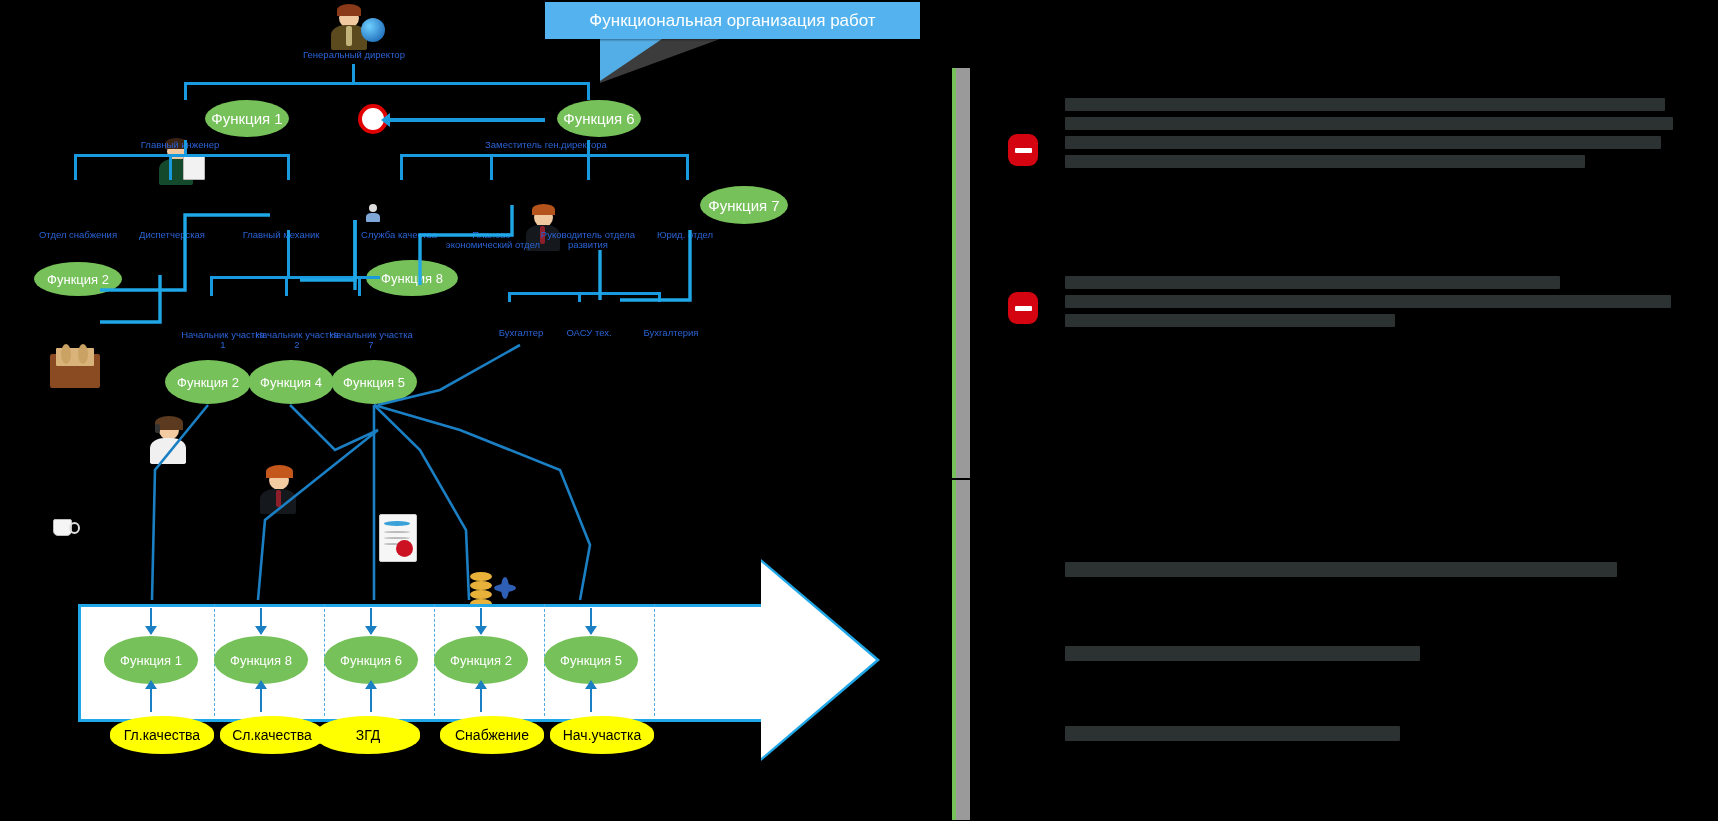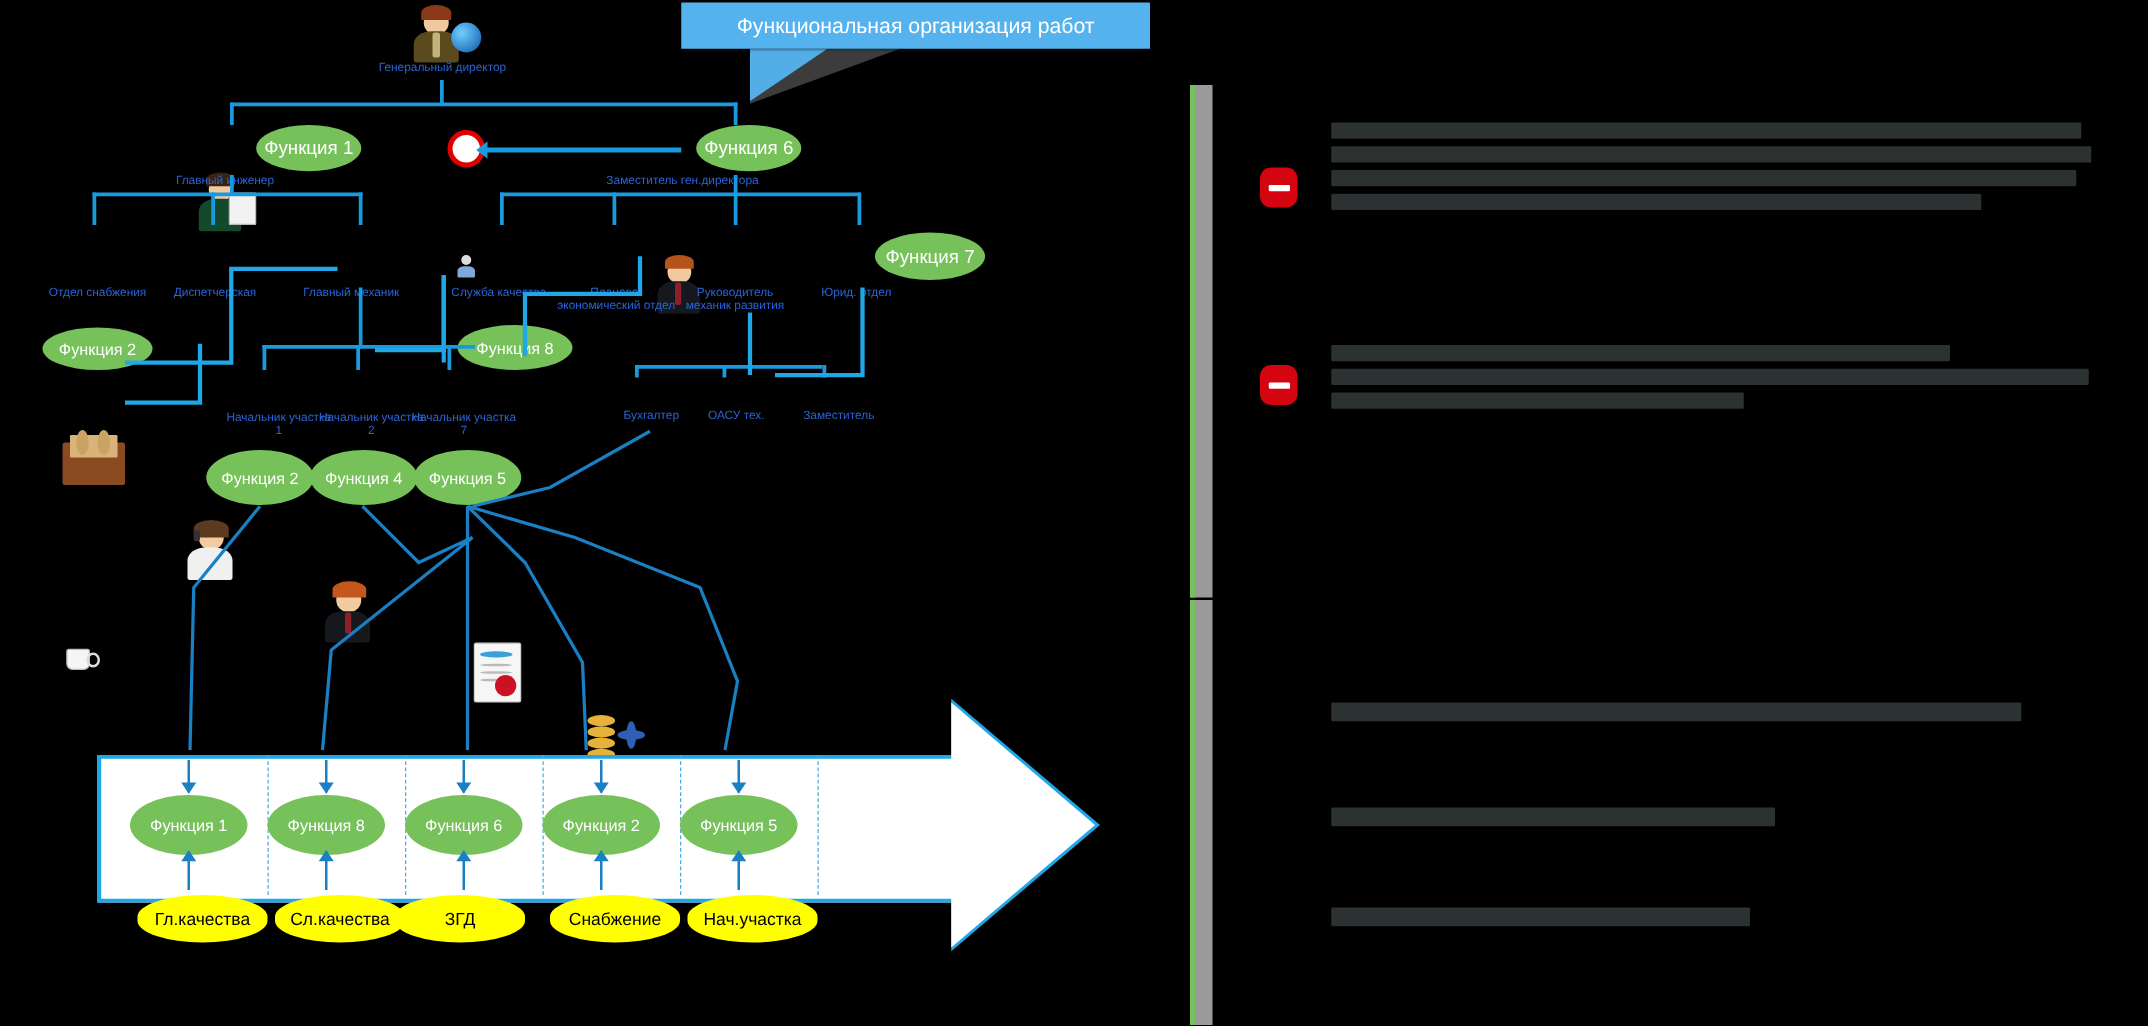"Руководитель механик развития" div.abs { text: механик -> отдела }
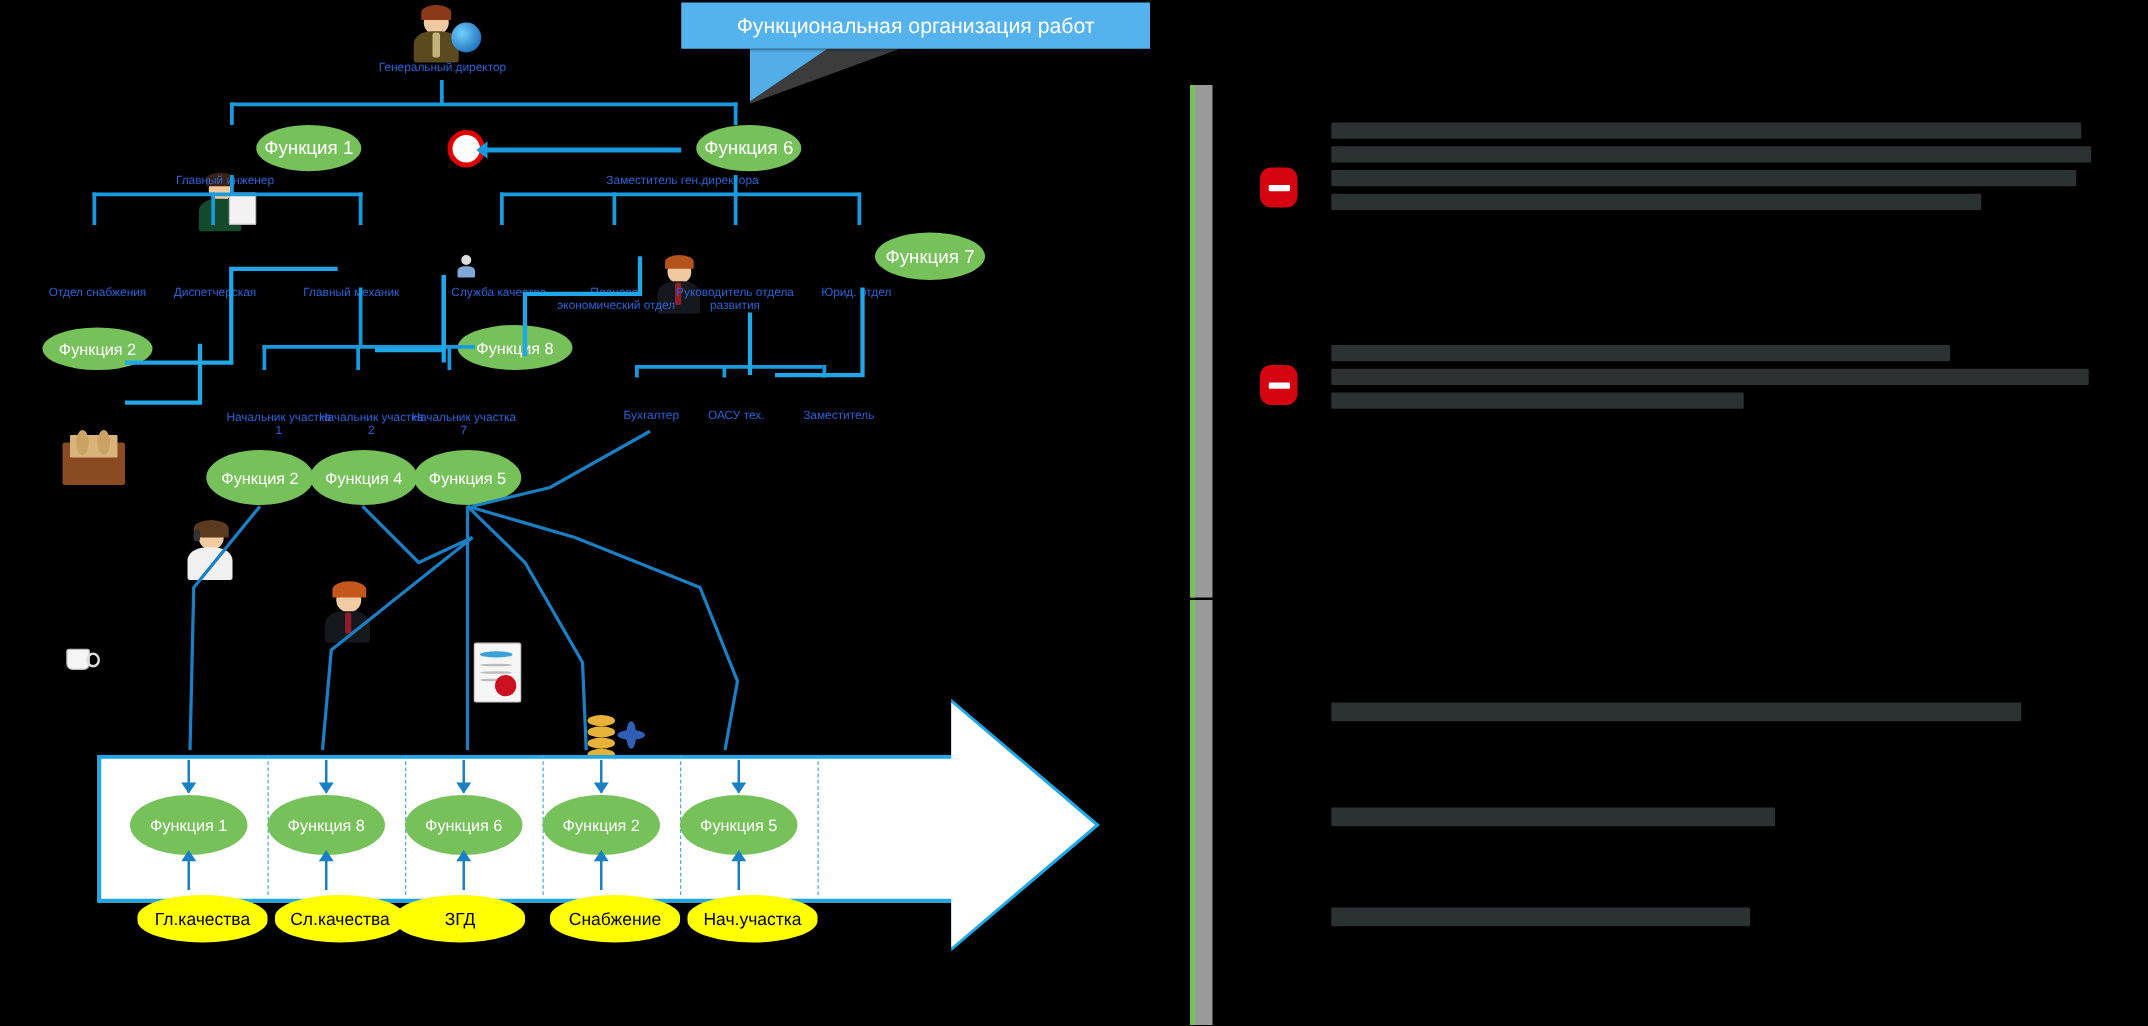"Заместитель" div.abs { text: Заместитель -> Бухгалтерия }
